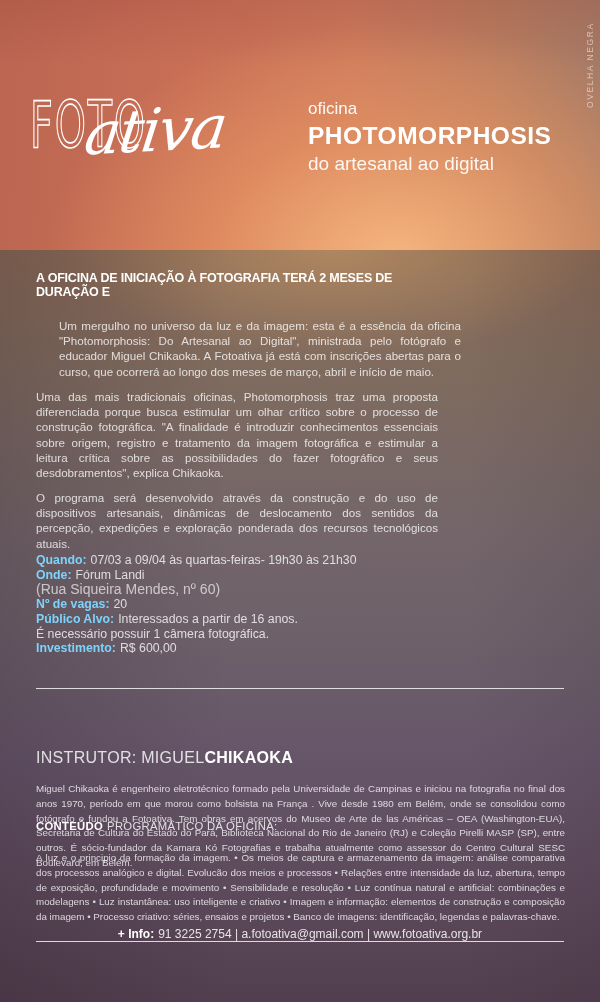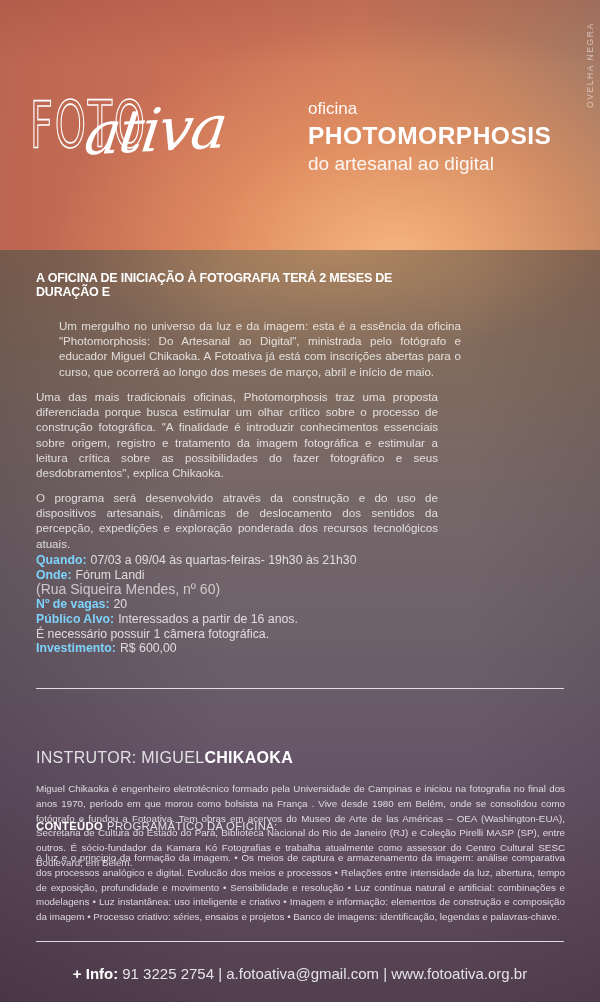"+ Info: 91 3225 2754" .footer { font-size: 15px -> 12px; top: 965px -> 927px }
